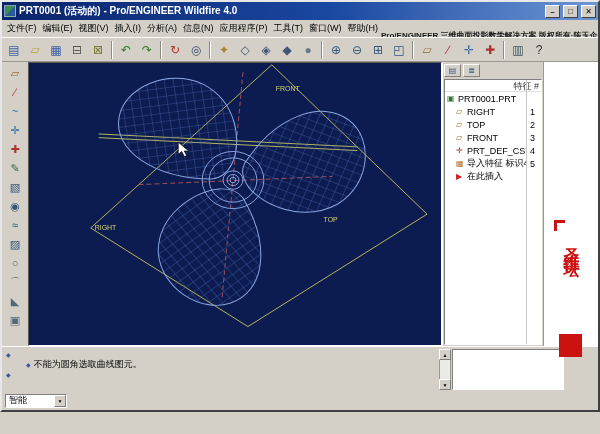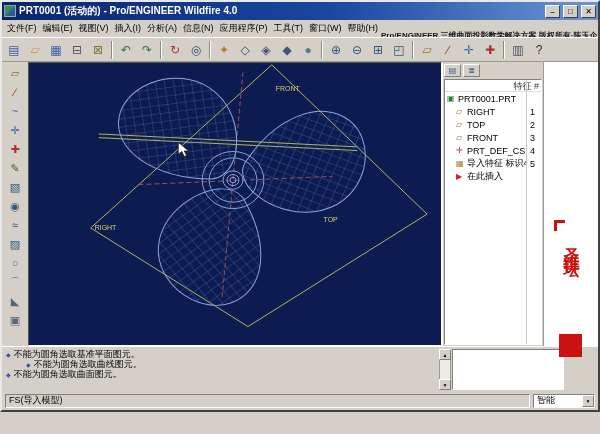"不能为圆角选取基准平面图元。" span.msg-text { html: <span>不能为圆角选取基准平面图元。</span> -> none }
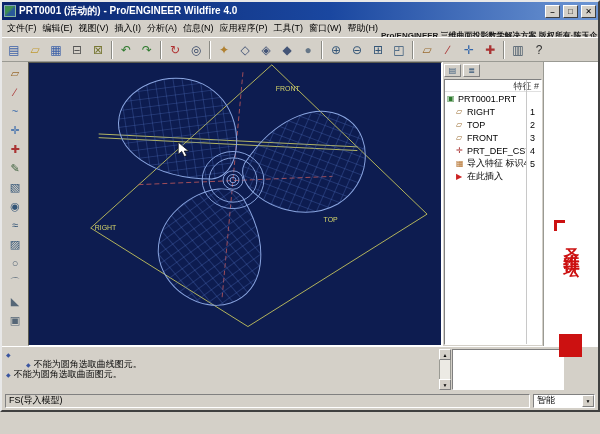"不能为圆角选取曲面图元。" span.msg-text { html: <span>不能为圆角选取曲面图元。</span> -> none }
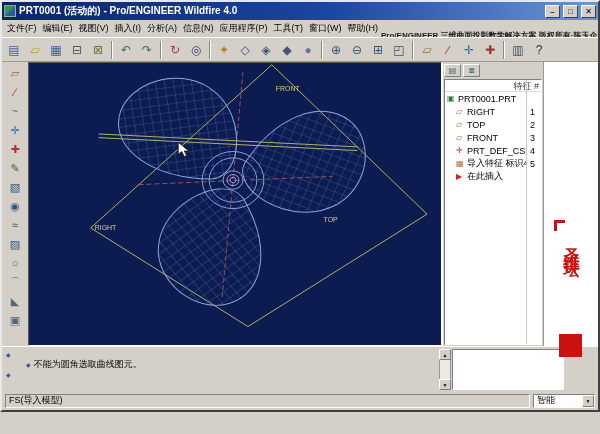"FS(导入模型)" div.status-prompt { html: <div>FS(导入模型)</div> -> none }
